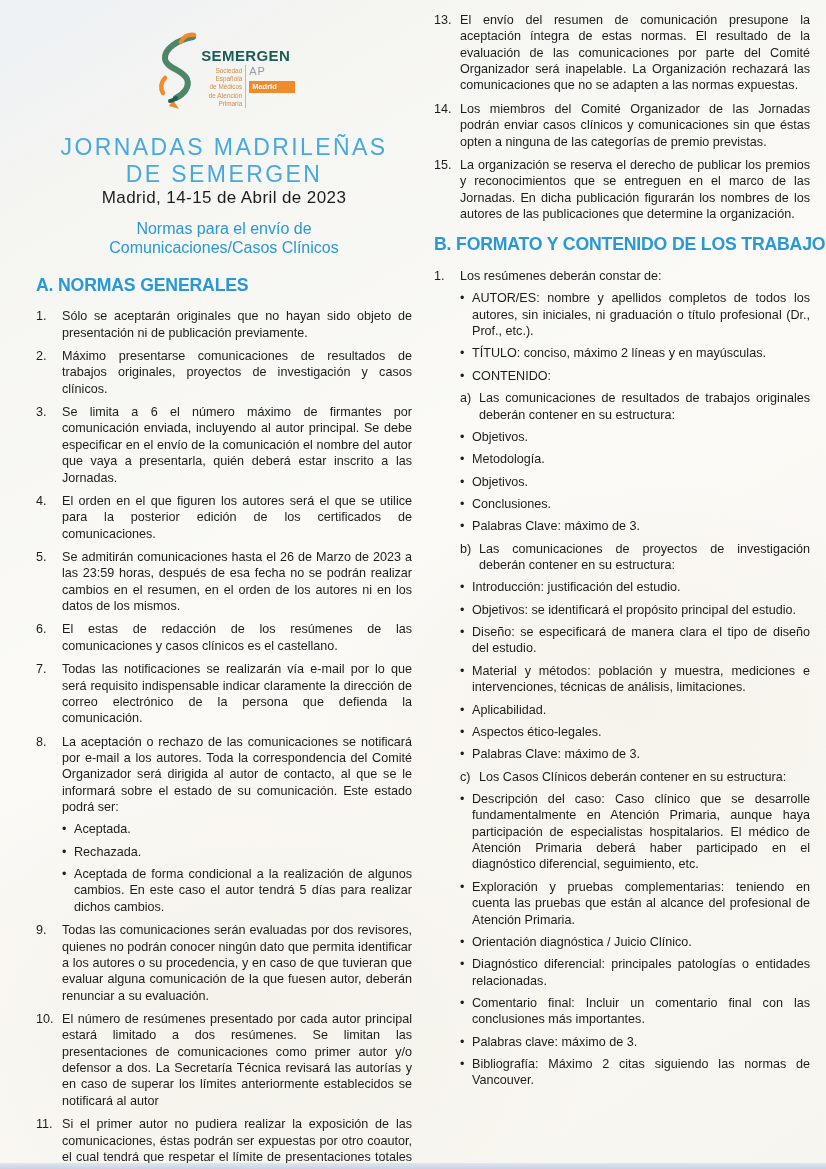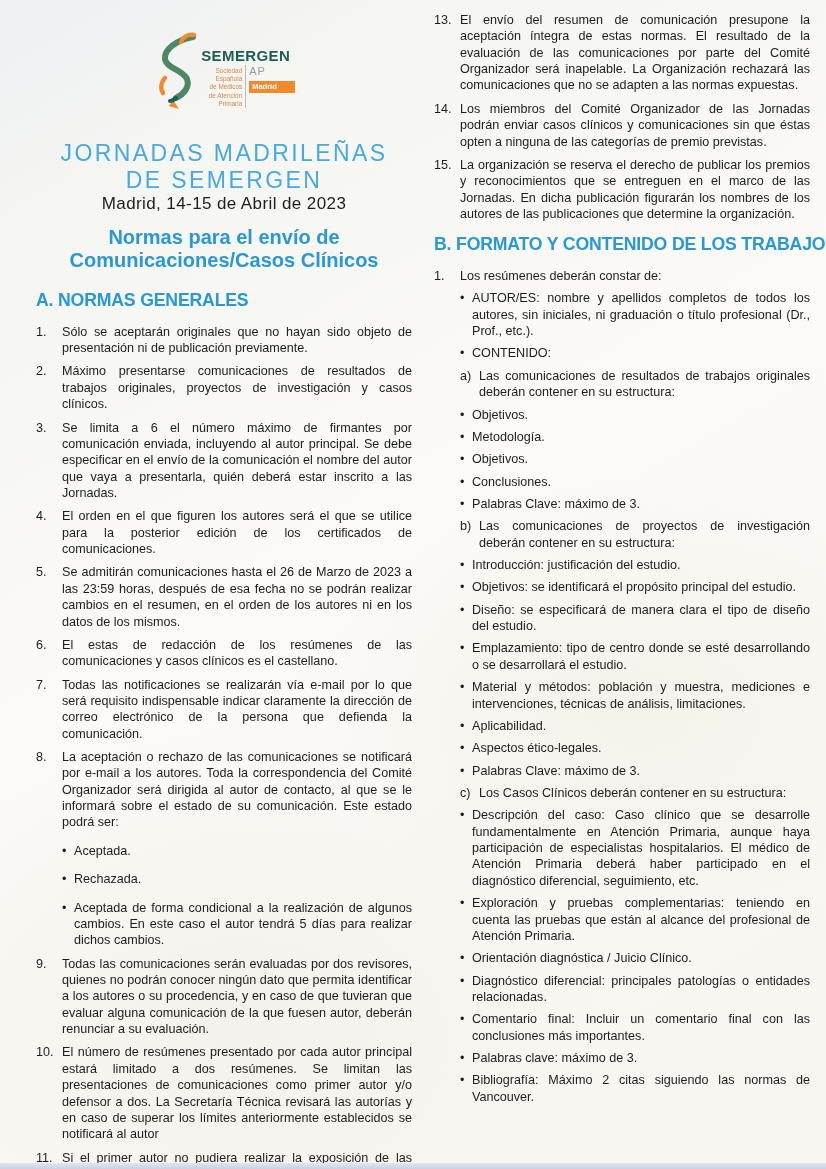"JORNADAS MADRILEÑAS" .event-title { margin-top: 26px -> 20px }
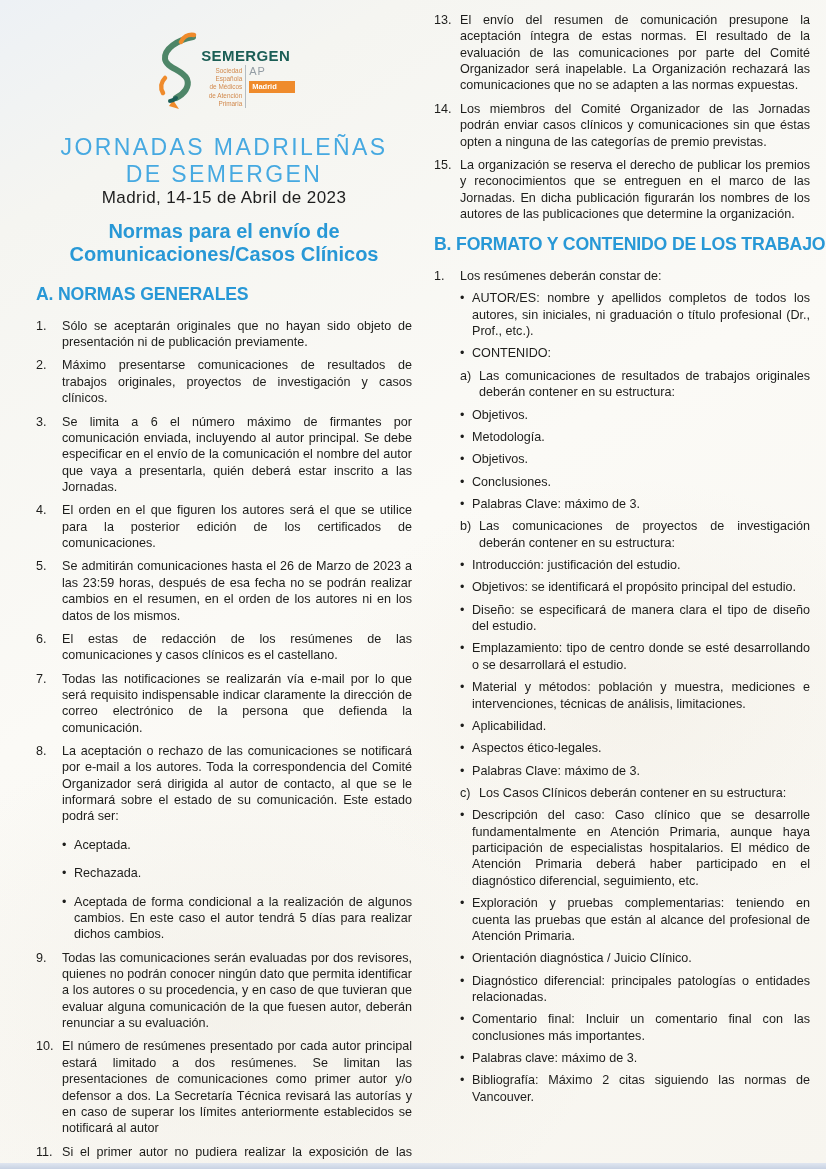"Normas para el envío de" .doc-title { font-size: 20px -> 16px; font-weight: bold -> normal }
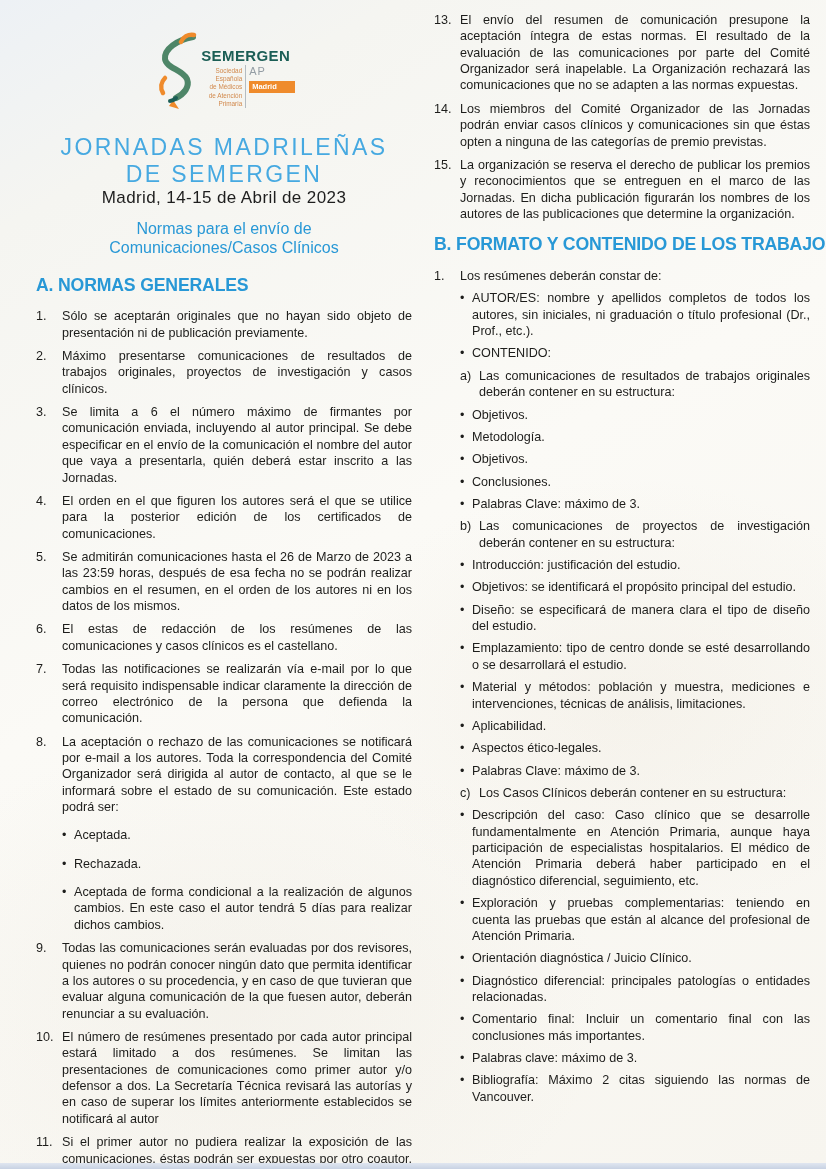"TÍTULO: conciso, máximo 2 líneas" div.bullet { html: none -> <div> <span></span> <span><span>TÍTULO:</span><span> conciso, máximo 2 líneas y en mayúsculas.</span></span> </div> }
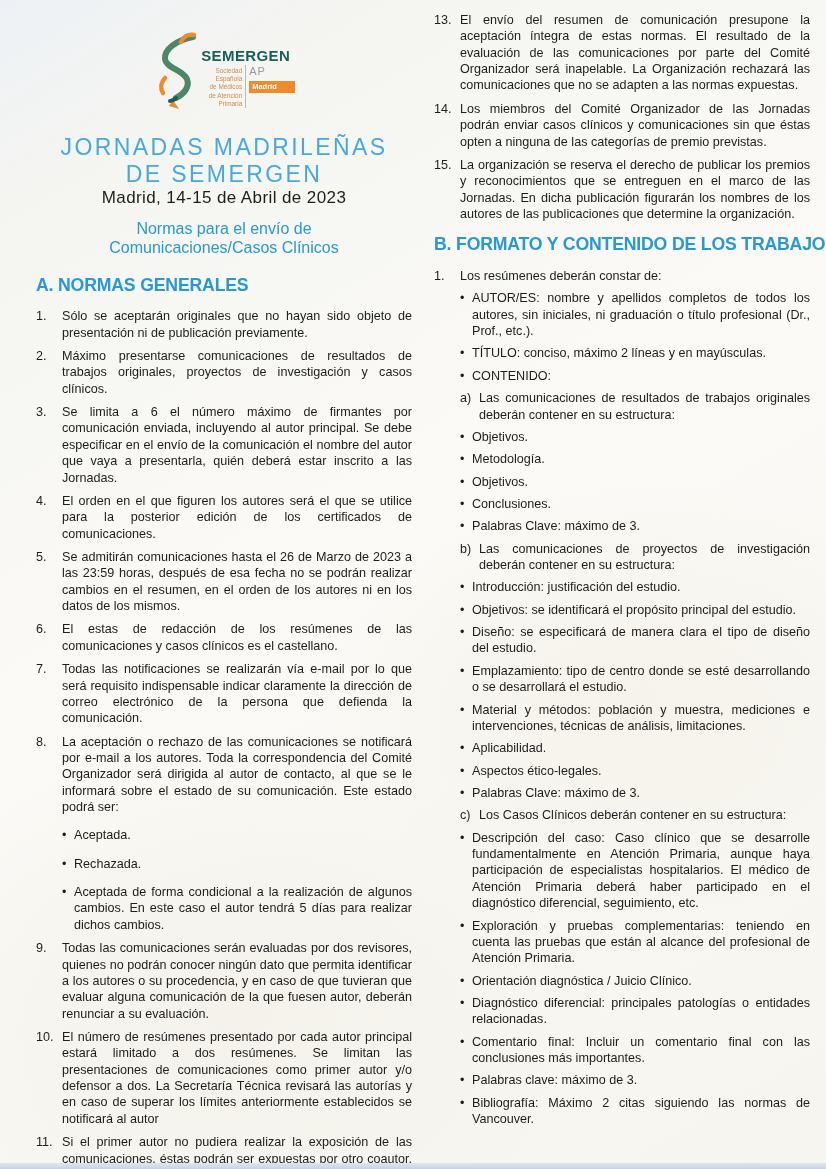"Emplazamiento: tipo de centro donde" div.bullet { html: <div> <span></span> <span><span>Emplazamiento:</span><span> tipo de centro donde se esté desarrollando o se desarrollará el estudio.</span></span> </div> -> none }
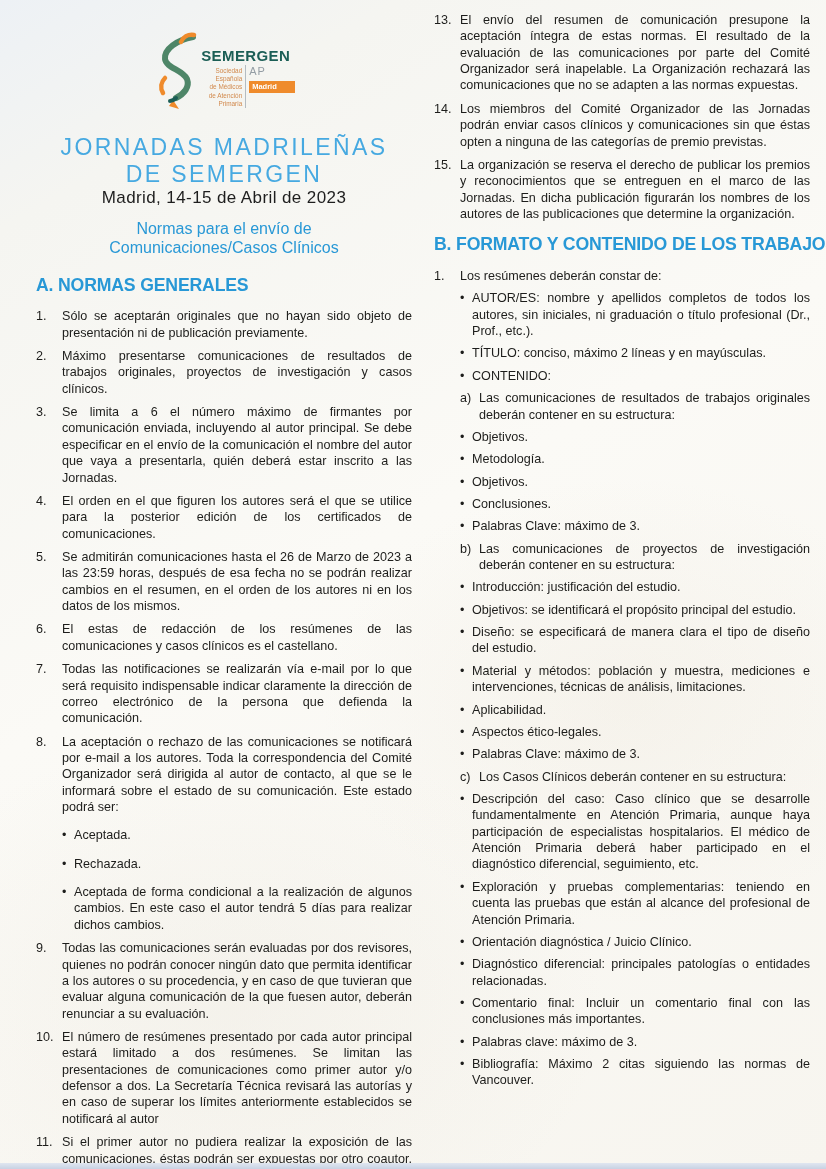"Aceptada." .bullet { margin-top: 12px -> 6px }
